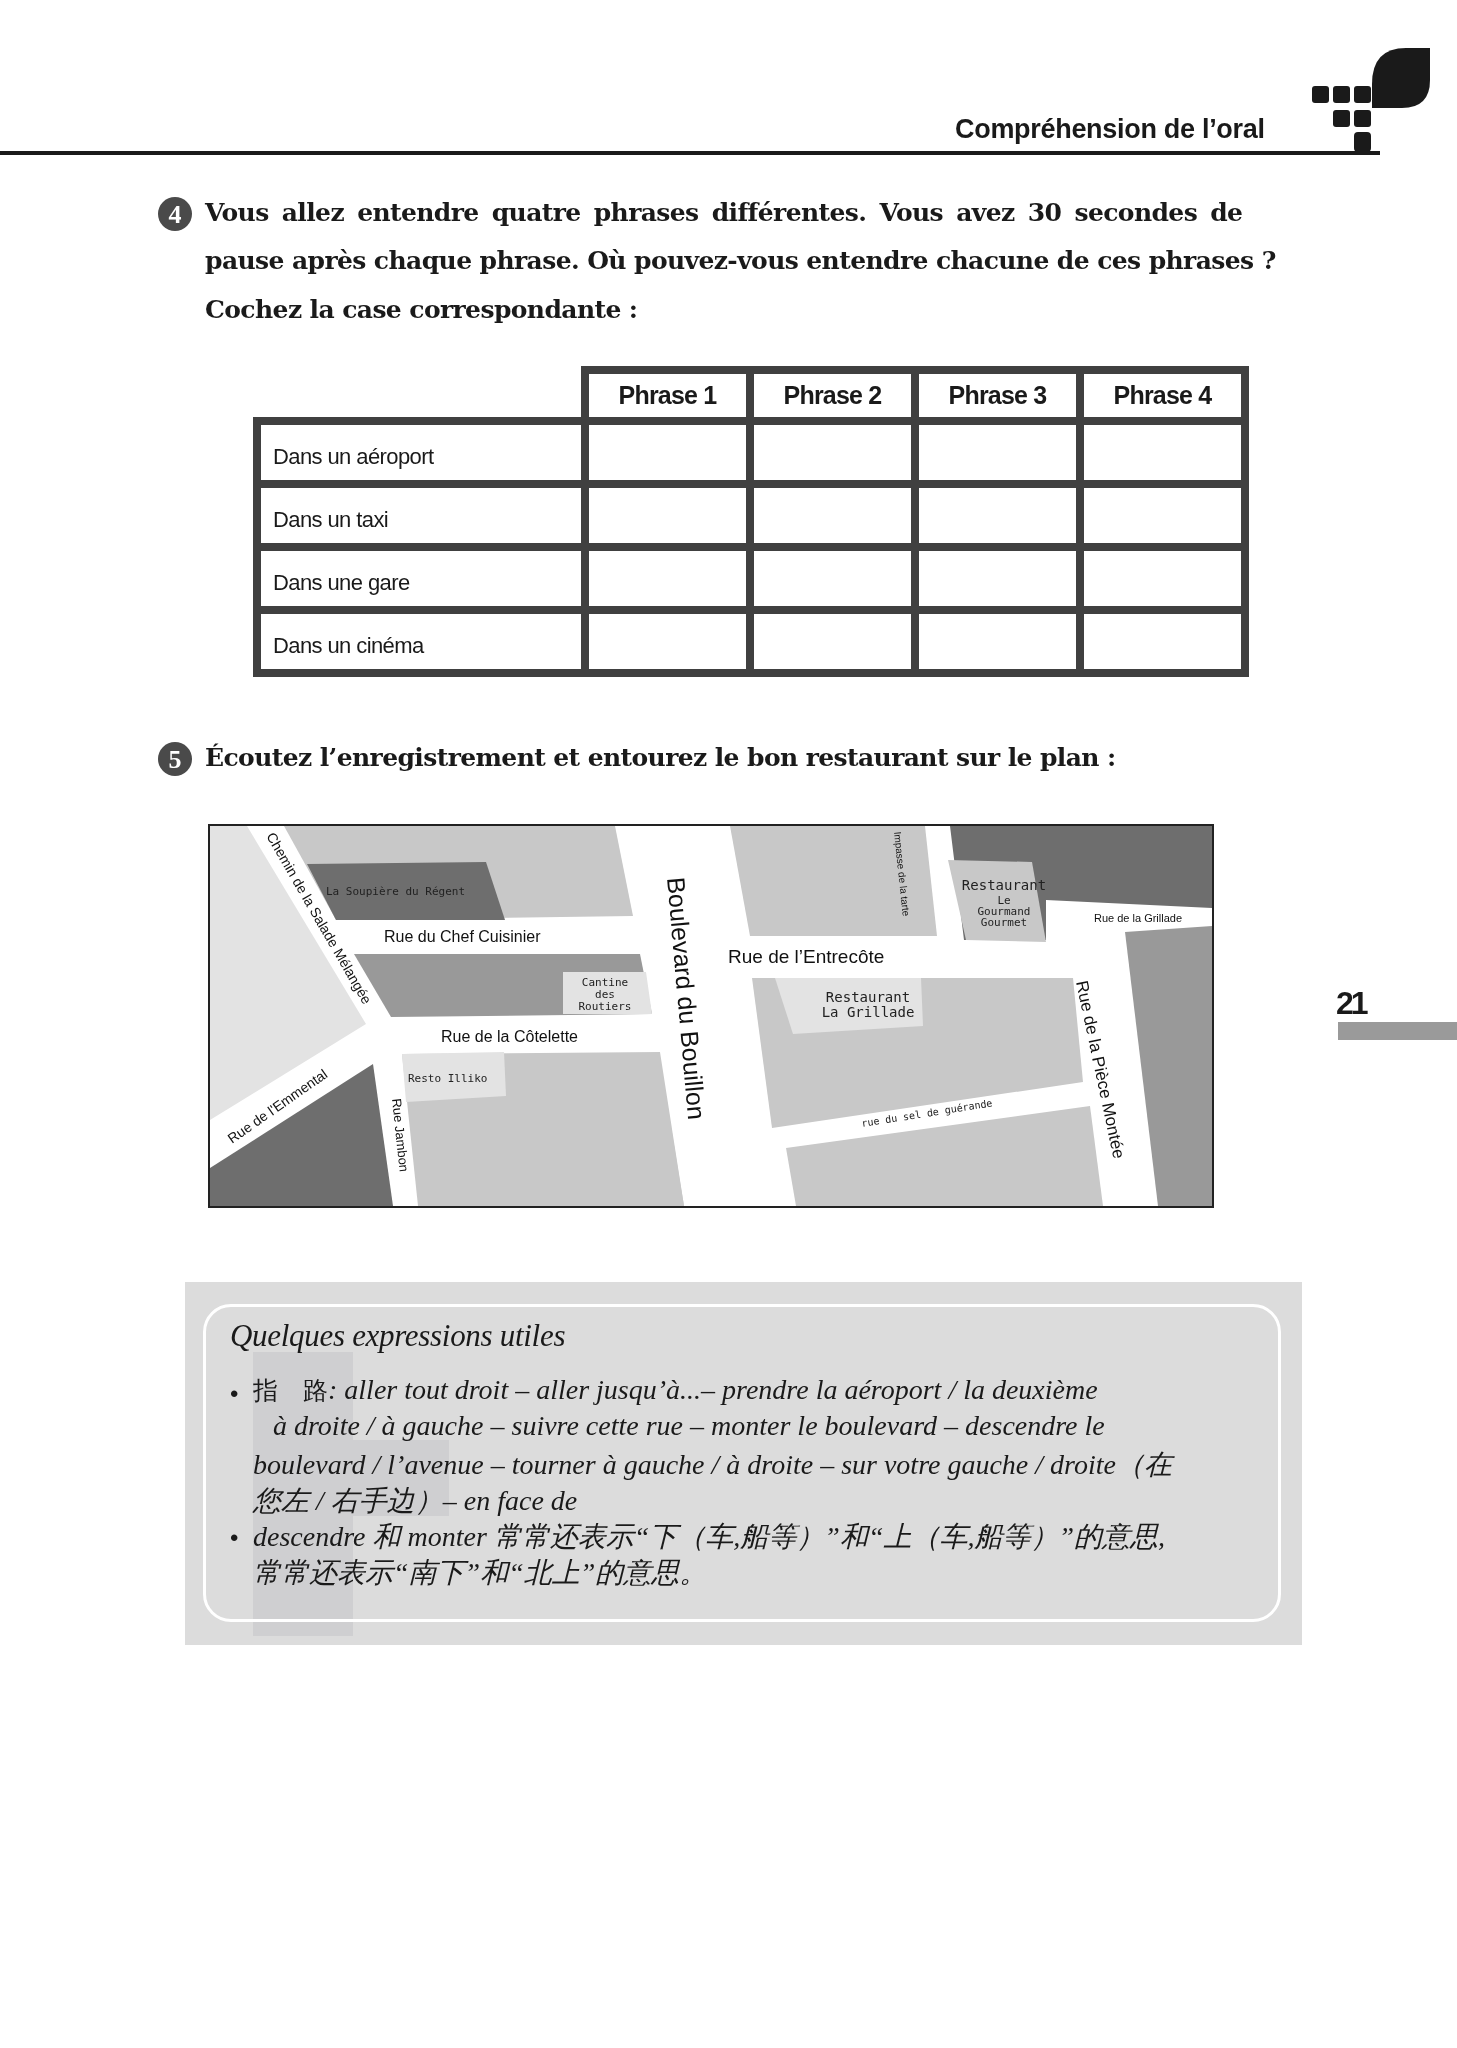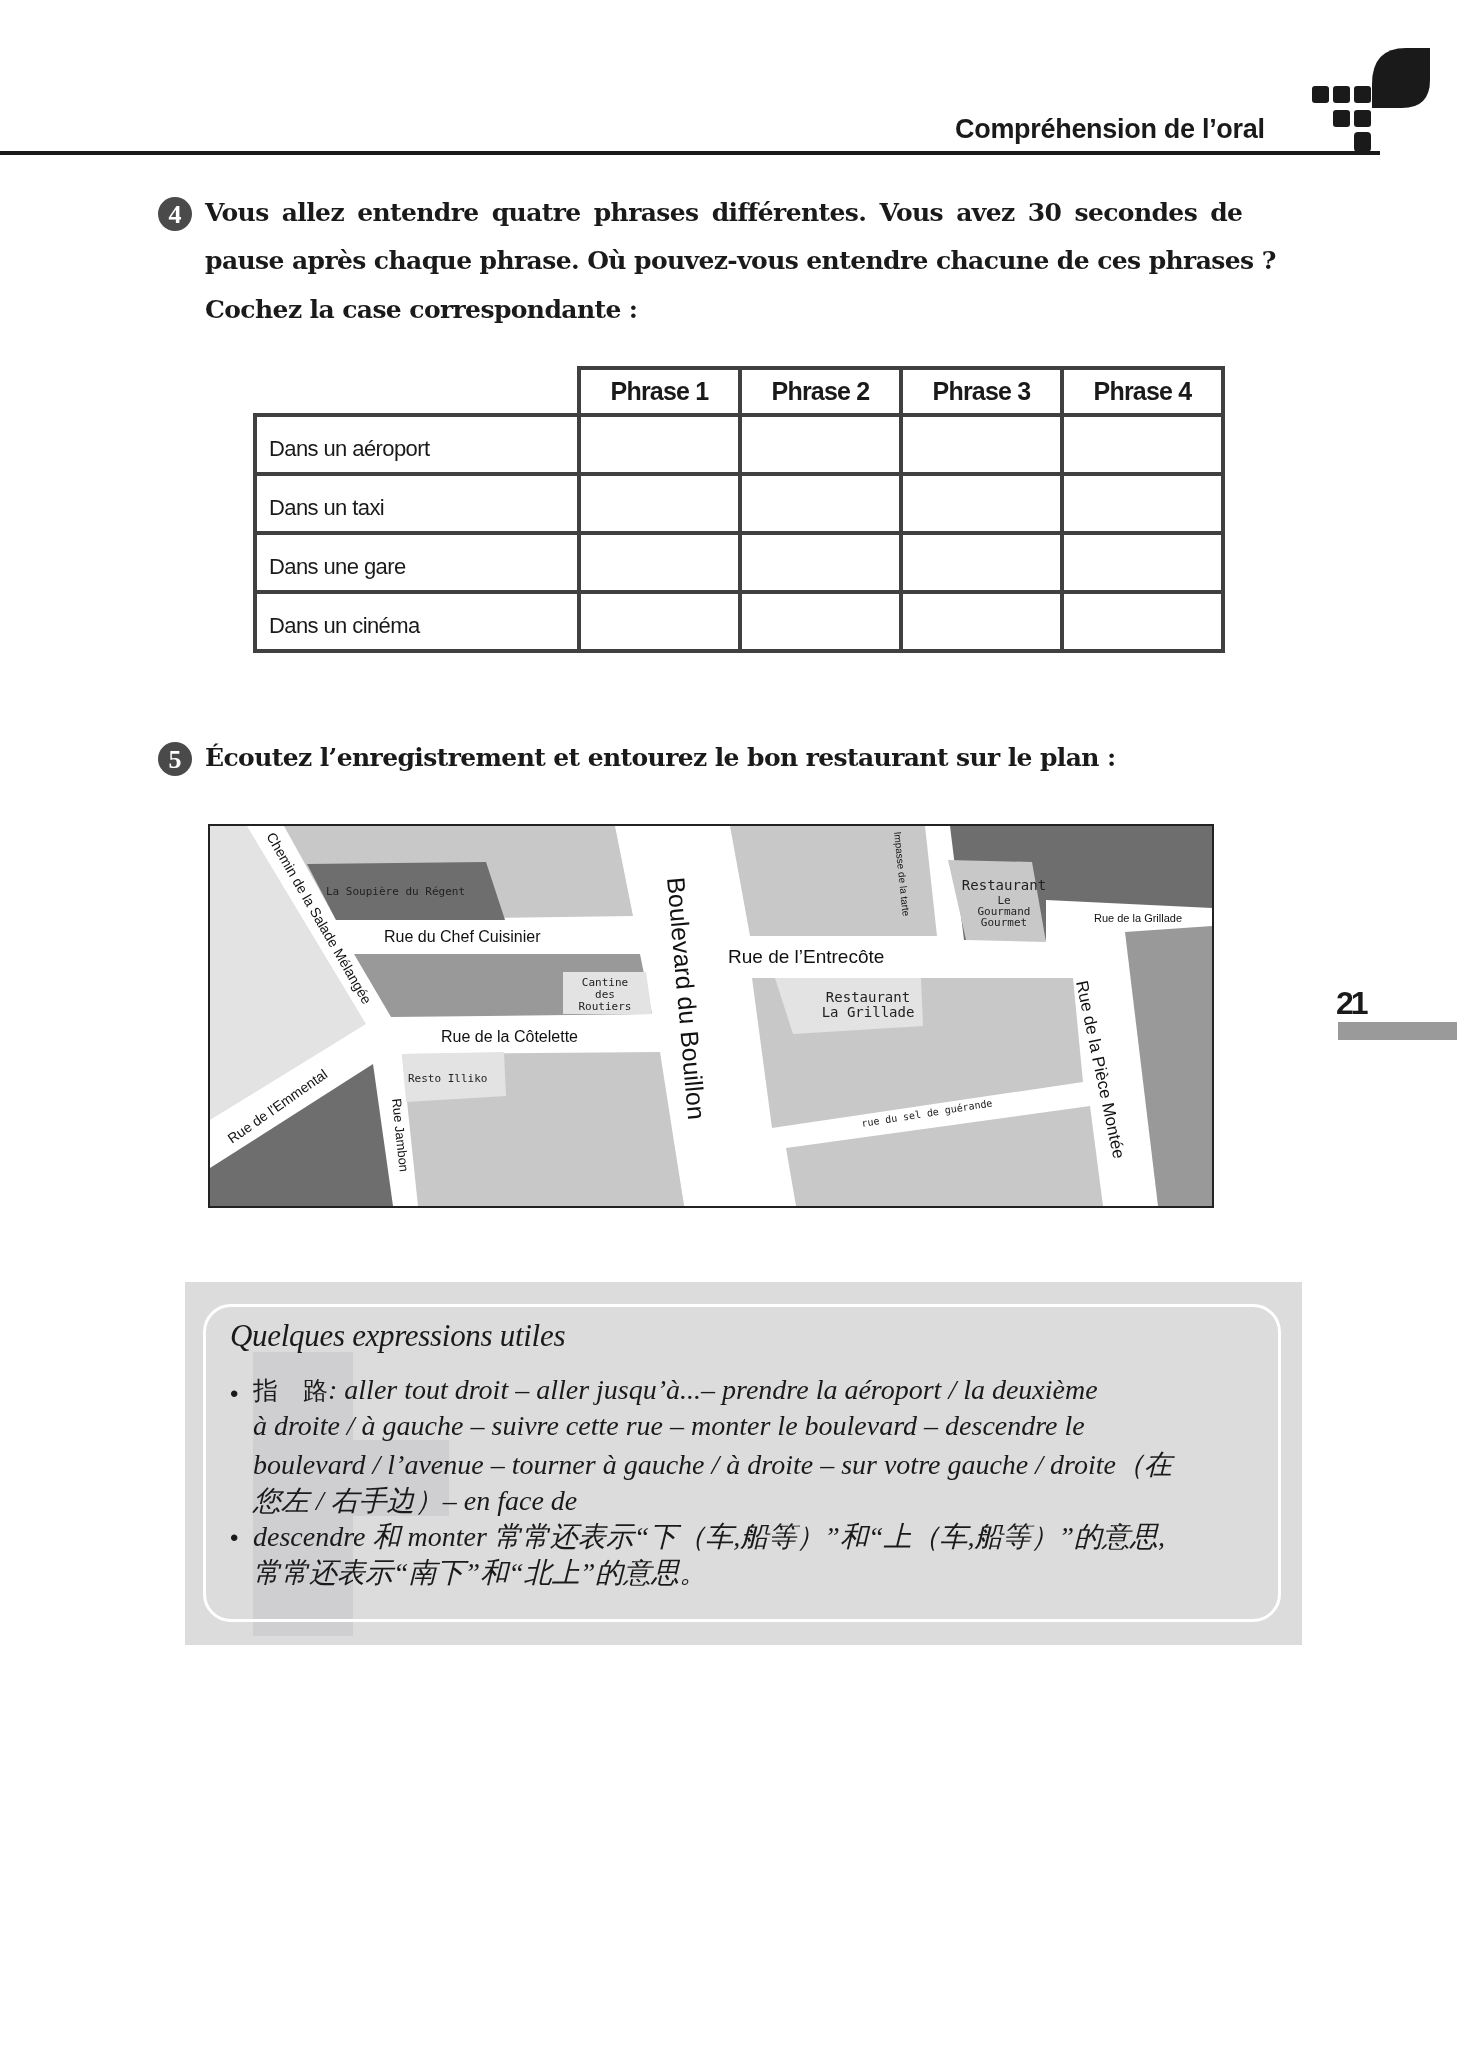"Phrase 1" table.grid td, table.grid th { border: 4px solid #404040 -> 8px solid #404040 }
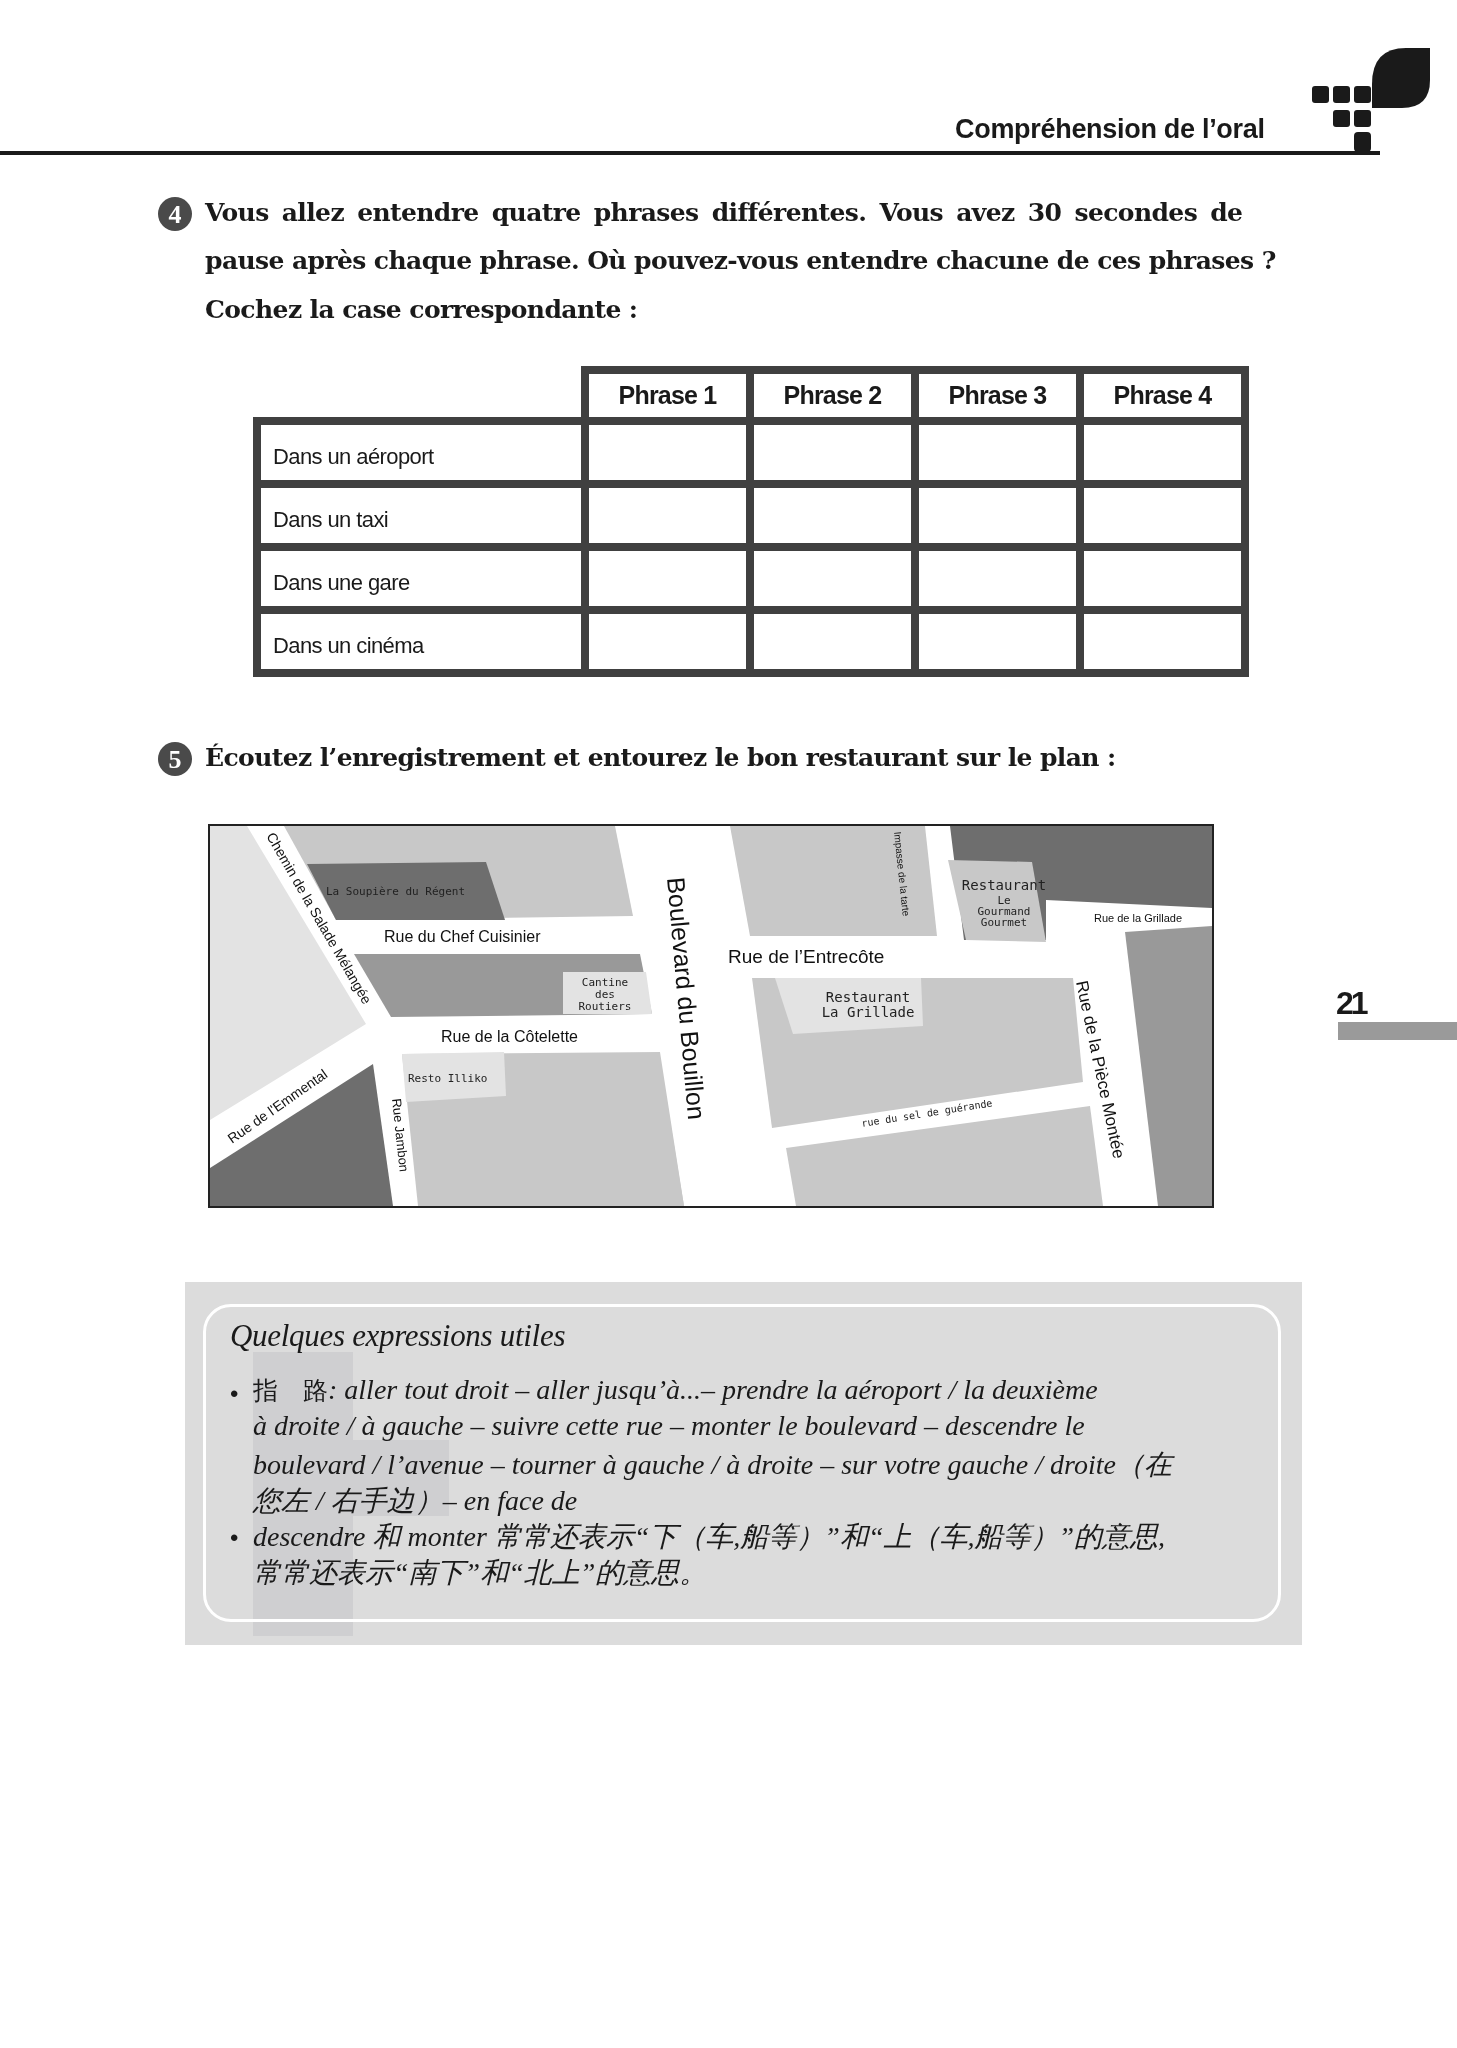"à droite / à gauche" div.box-line { margin-left: none -> 20px }
